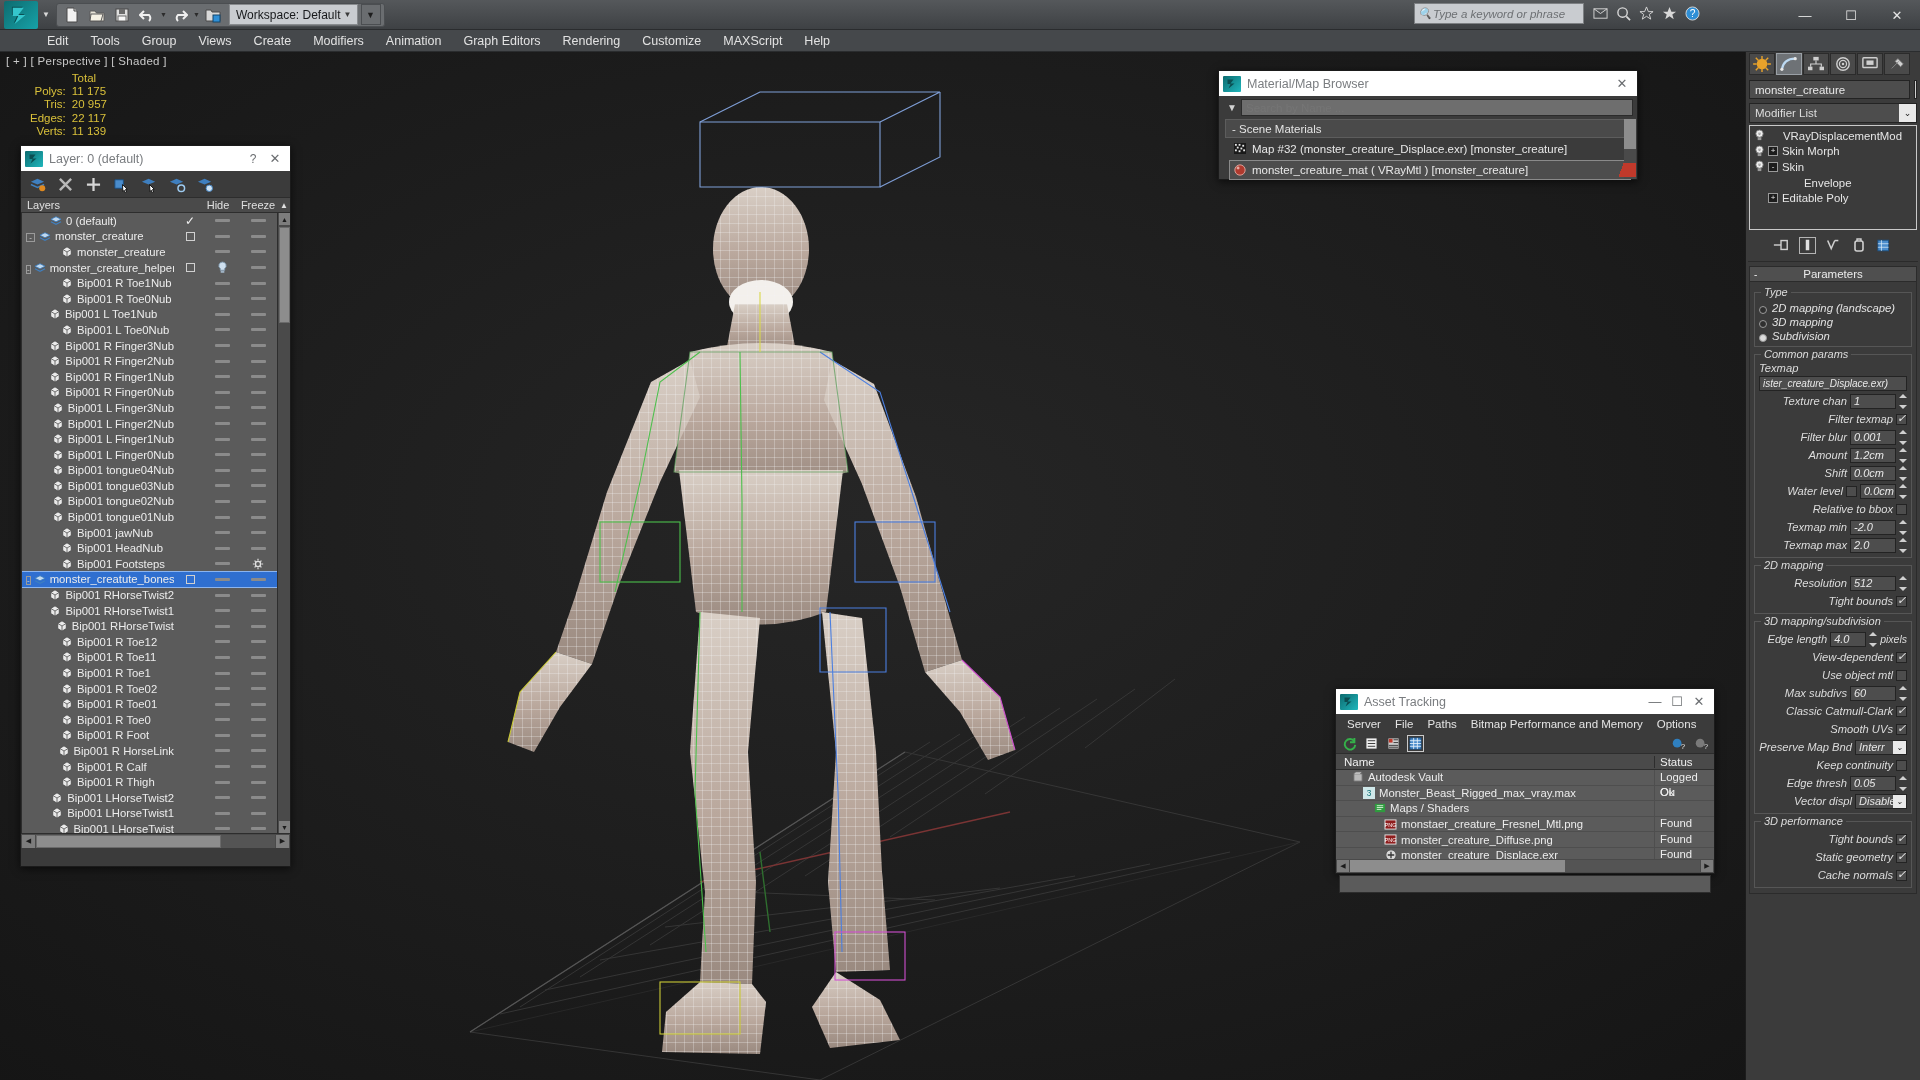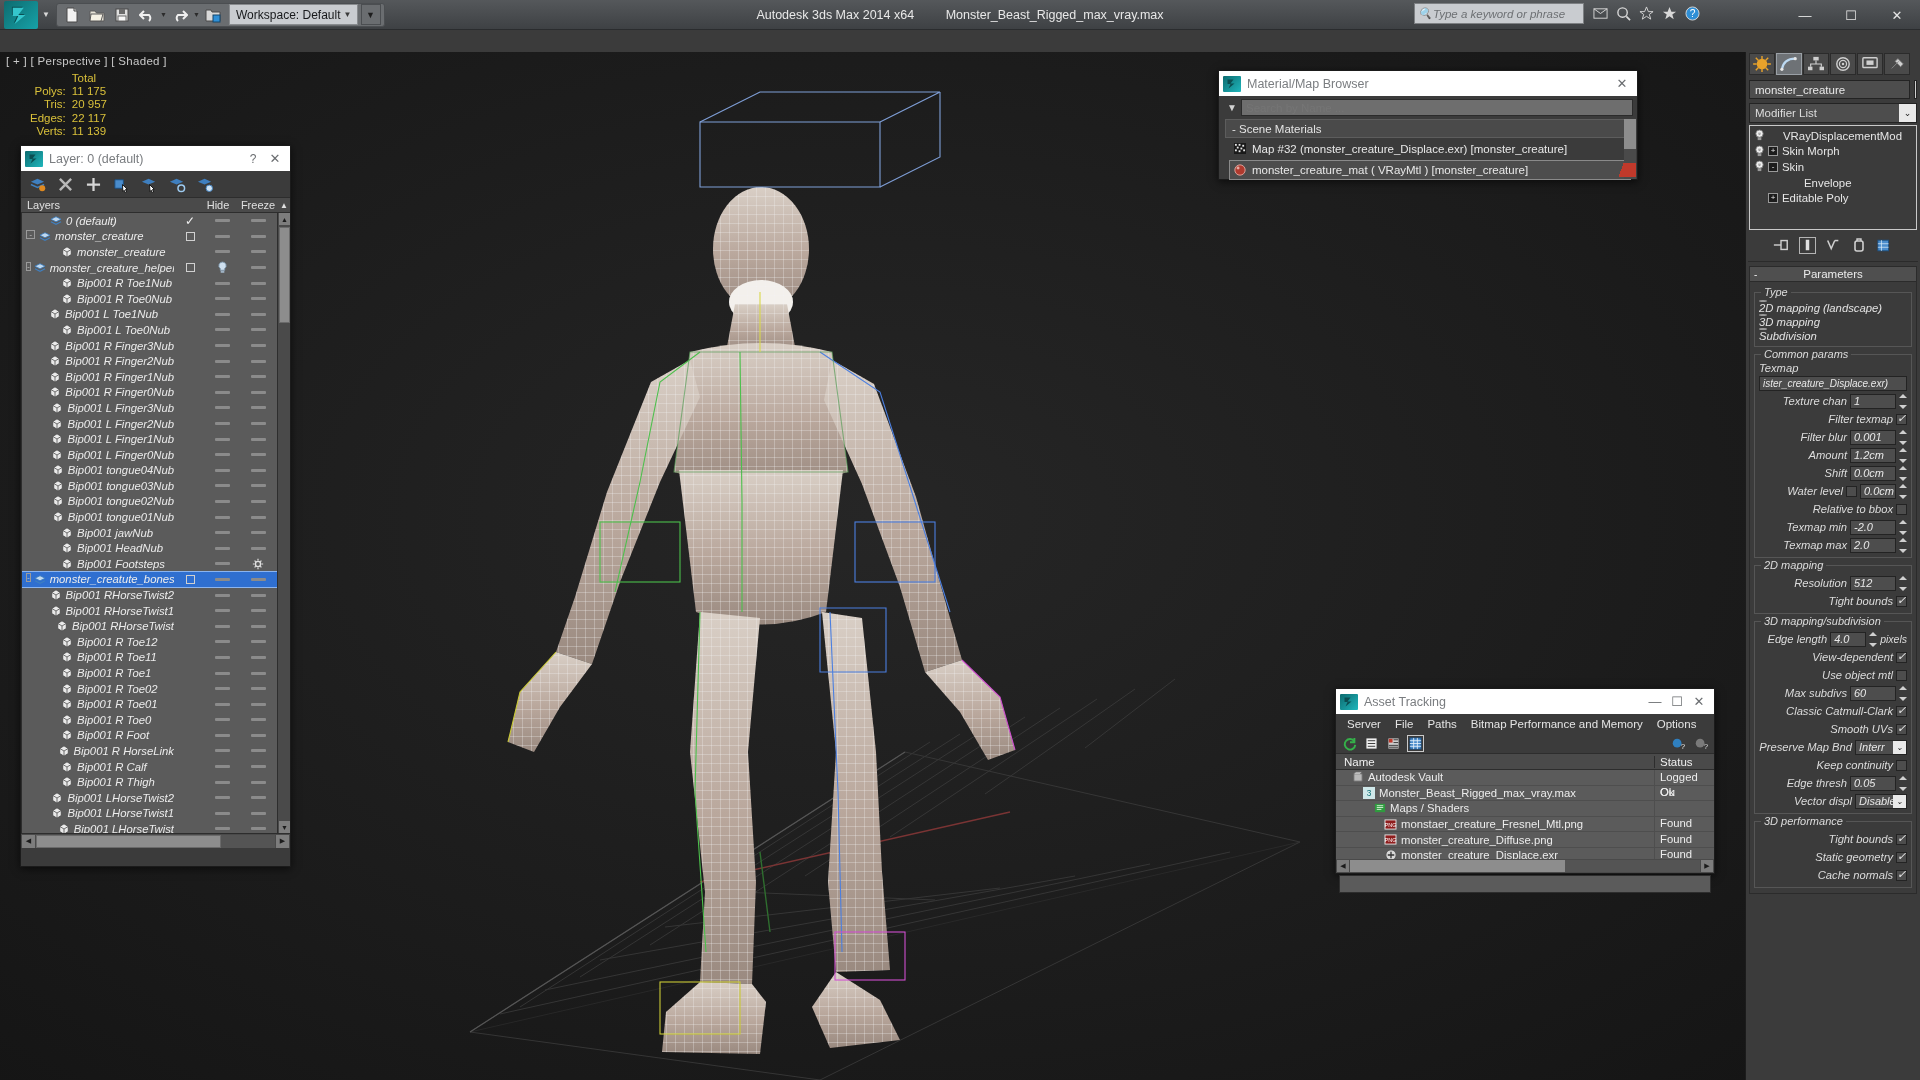"Autodesk 3ds Max 2014 x64" div.titletext { html: <div> <span>Autodesk 3ds Max 2014 x64</span> <span>Monster_Beast_Rigged_max_vray.max</span> </div> -> none }
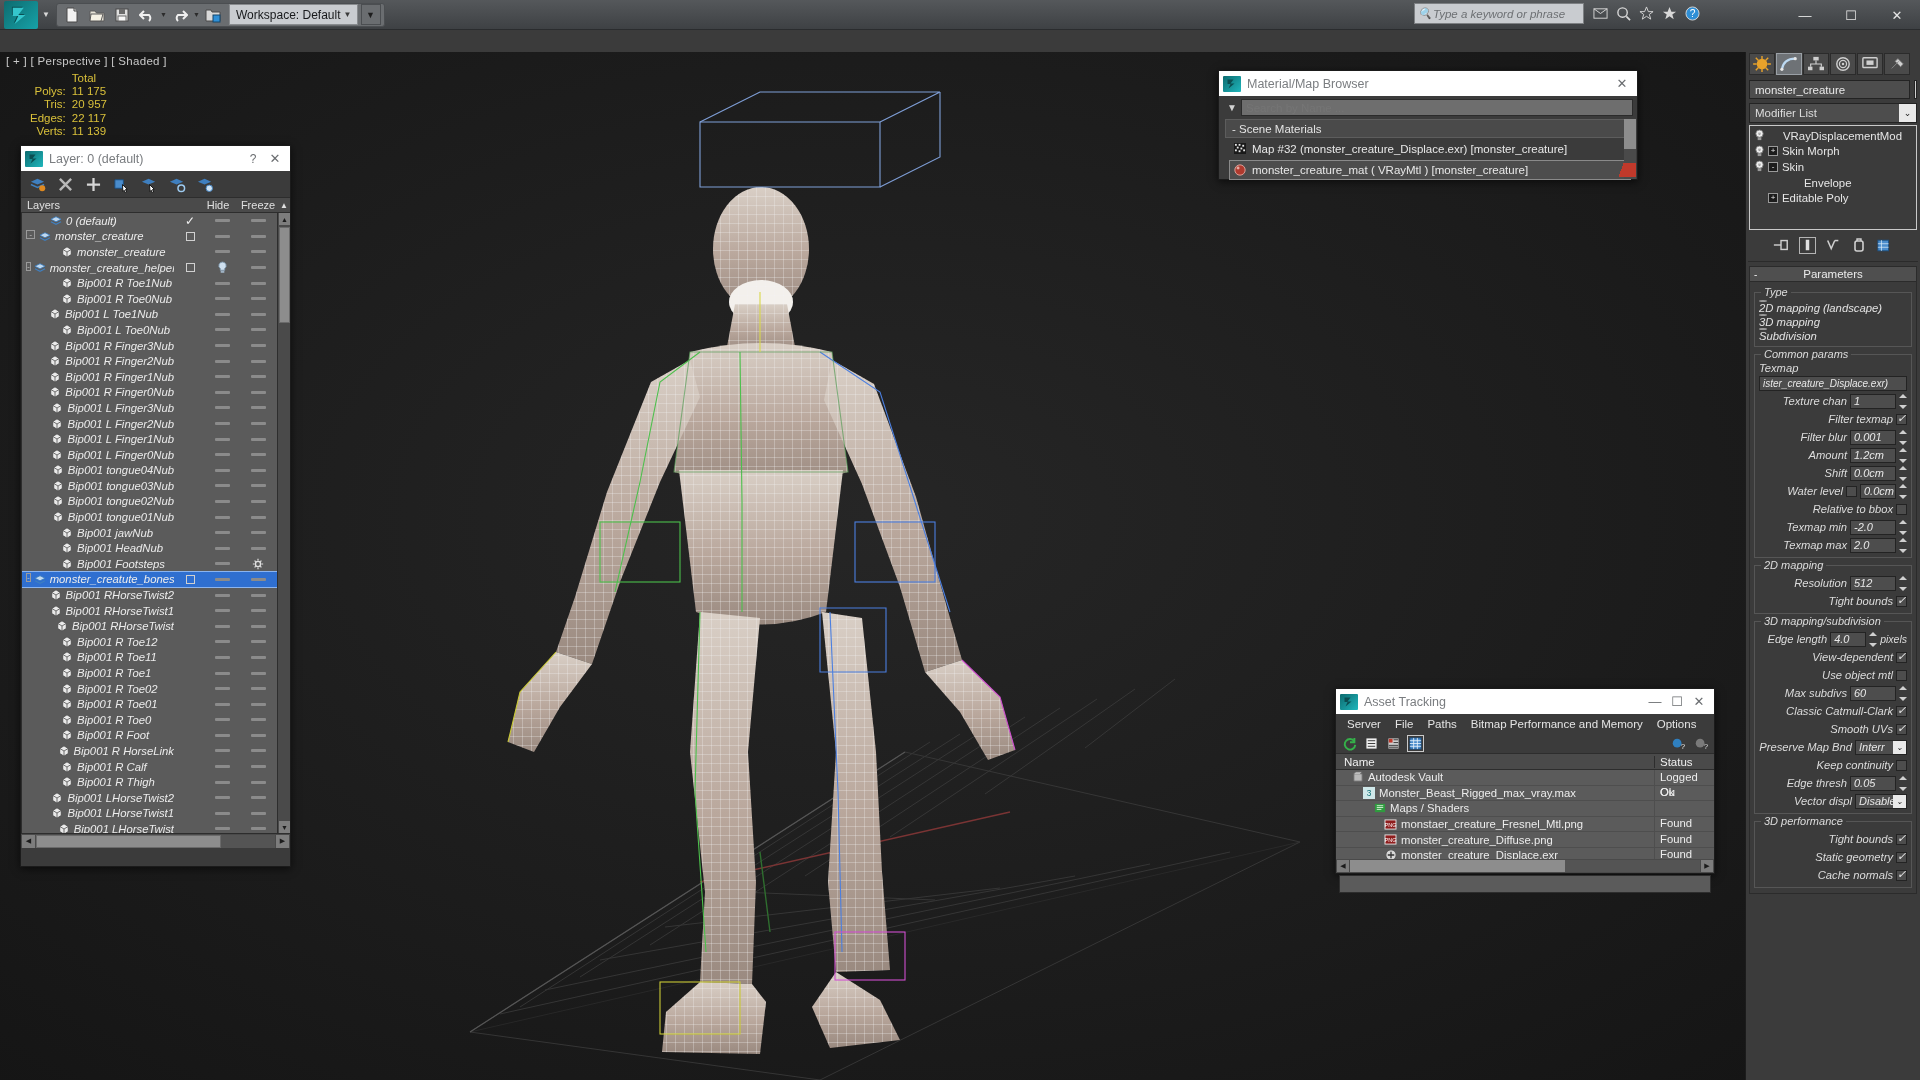"Edit" div.menubar { html: none -> <div> <div>Edit</div> <div>Tools</div> <div>Group</div> <div>Views</div> <div>Create</div> <div>Modifiers</div> <div>Animation</div> <div>Graph Editors</div> <div>Rendering</div> <div>Customize</div> <div>MAXScript</div> <div>Help</div> </div> }
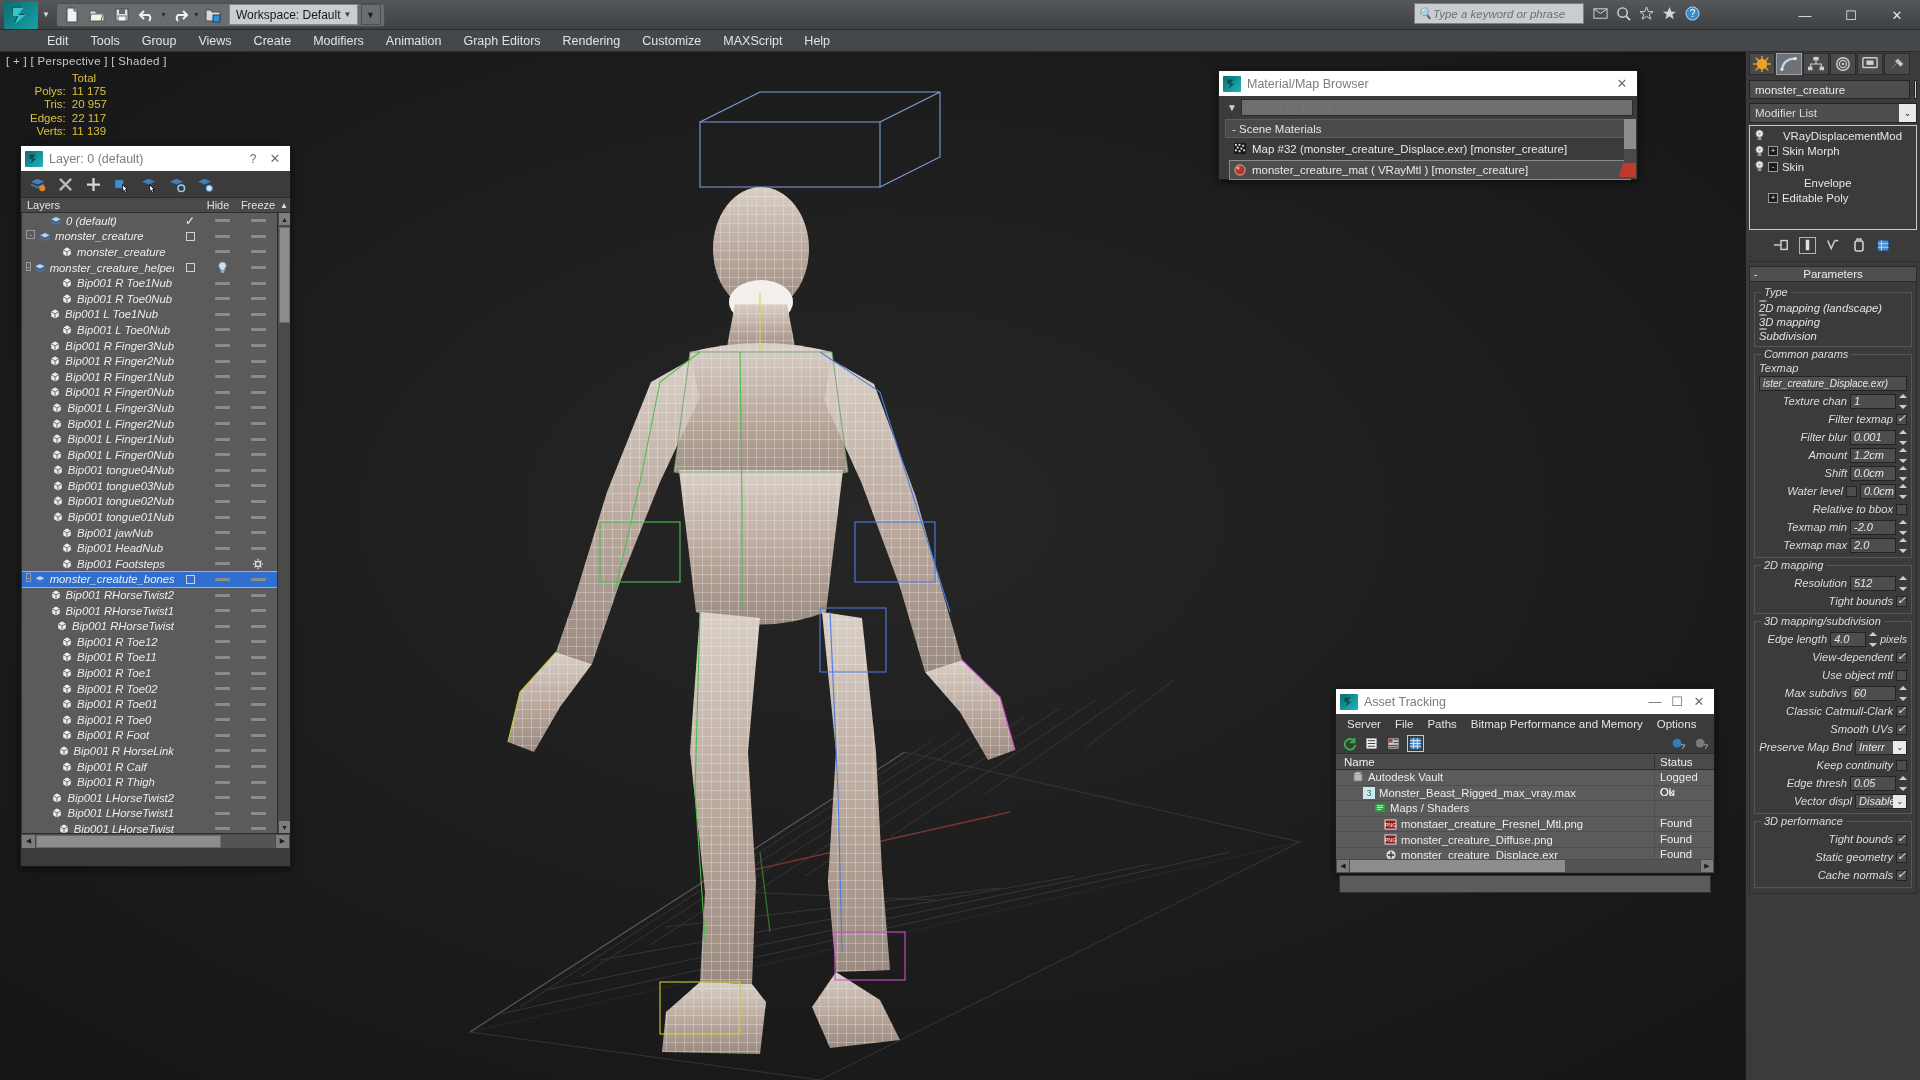"0 (default)" .lrow .nm { align-items: flex-start -> flex-end; font-style: italic -> none }
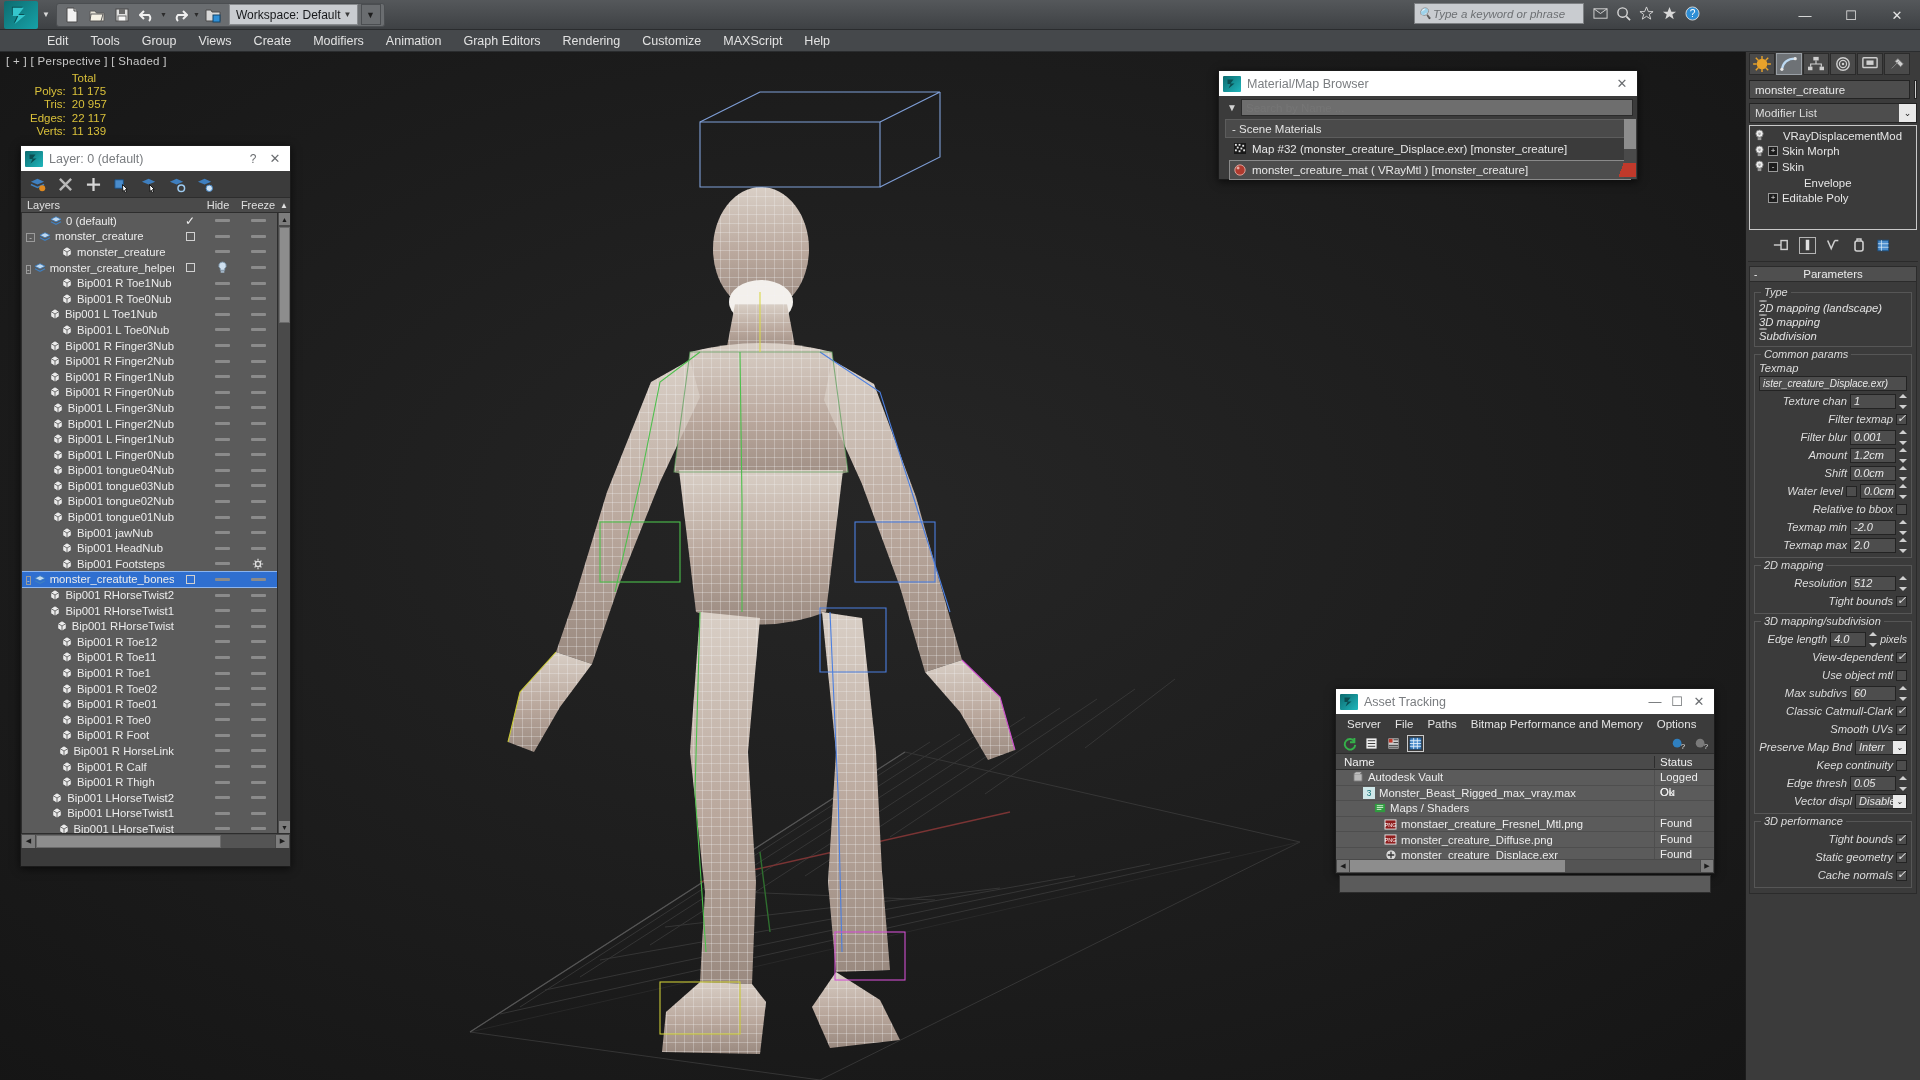"2D mapping (landscape)" .radio { align-items: flex-start -> flex-end; flex-direction: column -> none }
